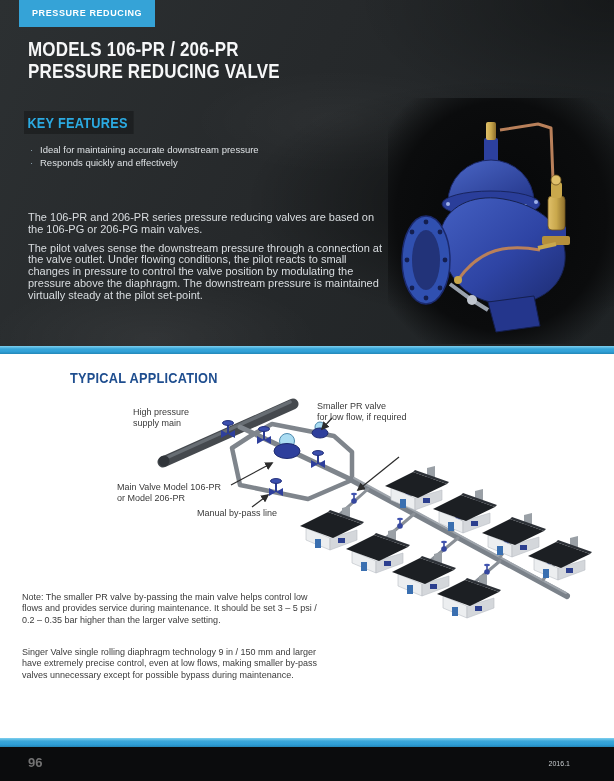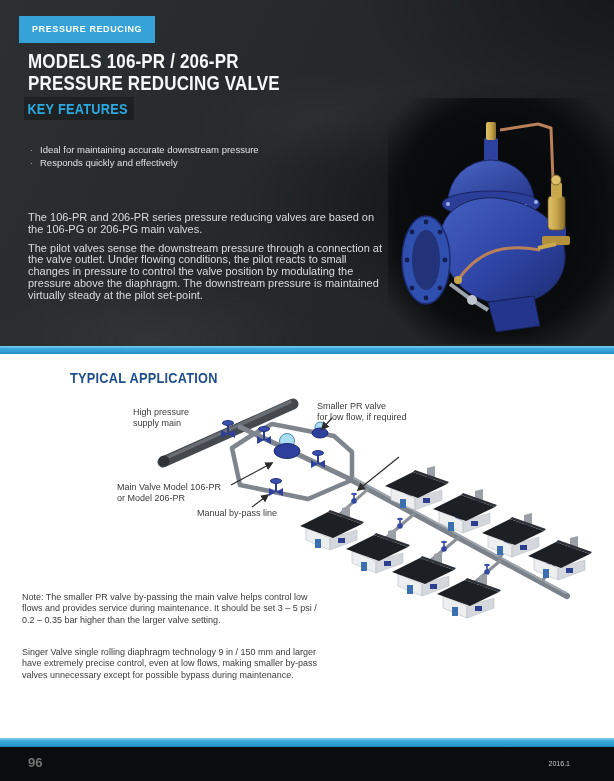"PRESSURE REDUCING" .badge { top: 16px -> 0 }
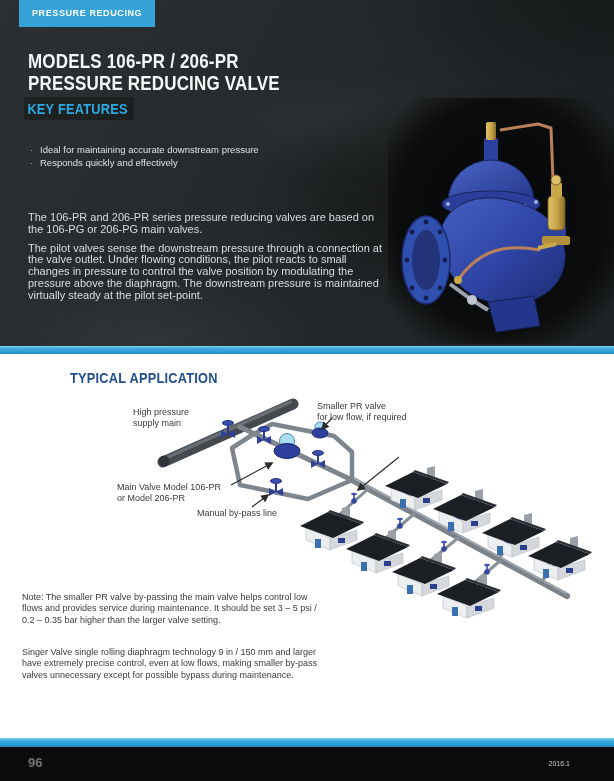"MODELS 106-PR / 206-PR" .title { margin-top: 12px -> none }
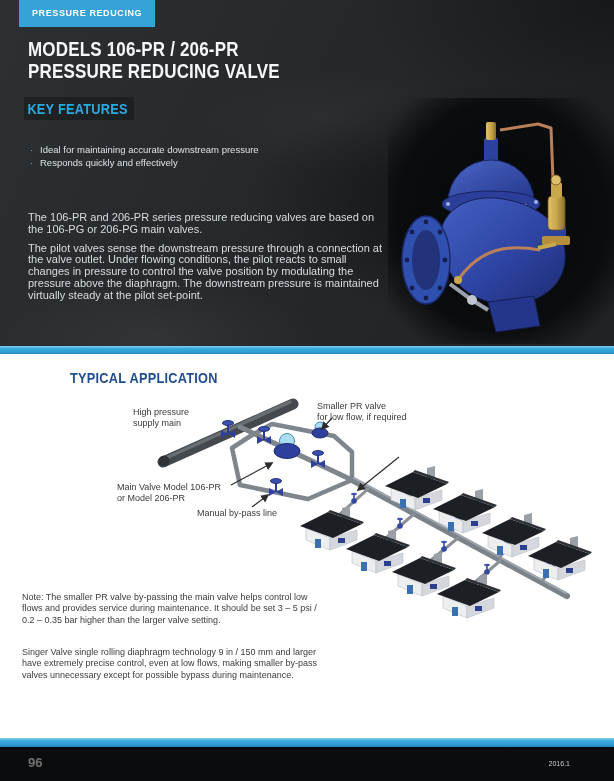"KEY FEATURES" div.sec-h { top: 100px -> 114px }
